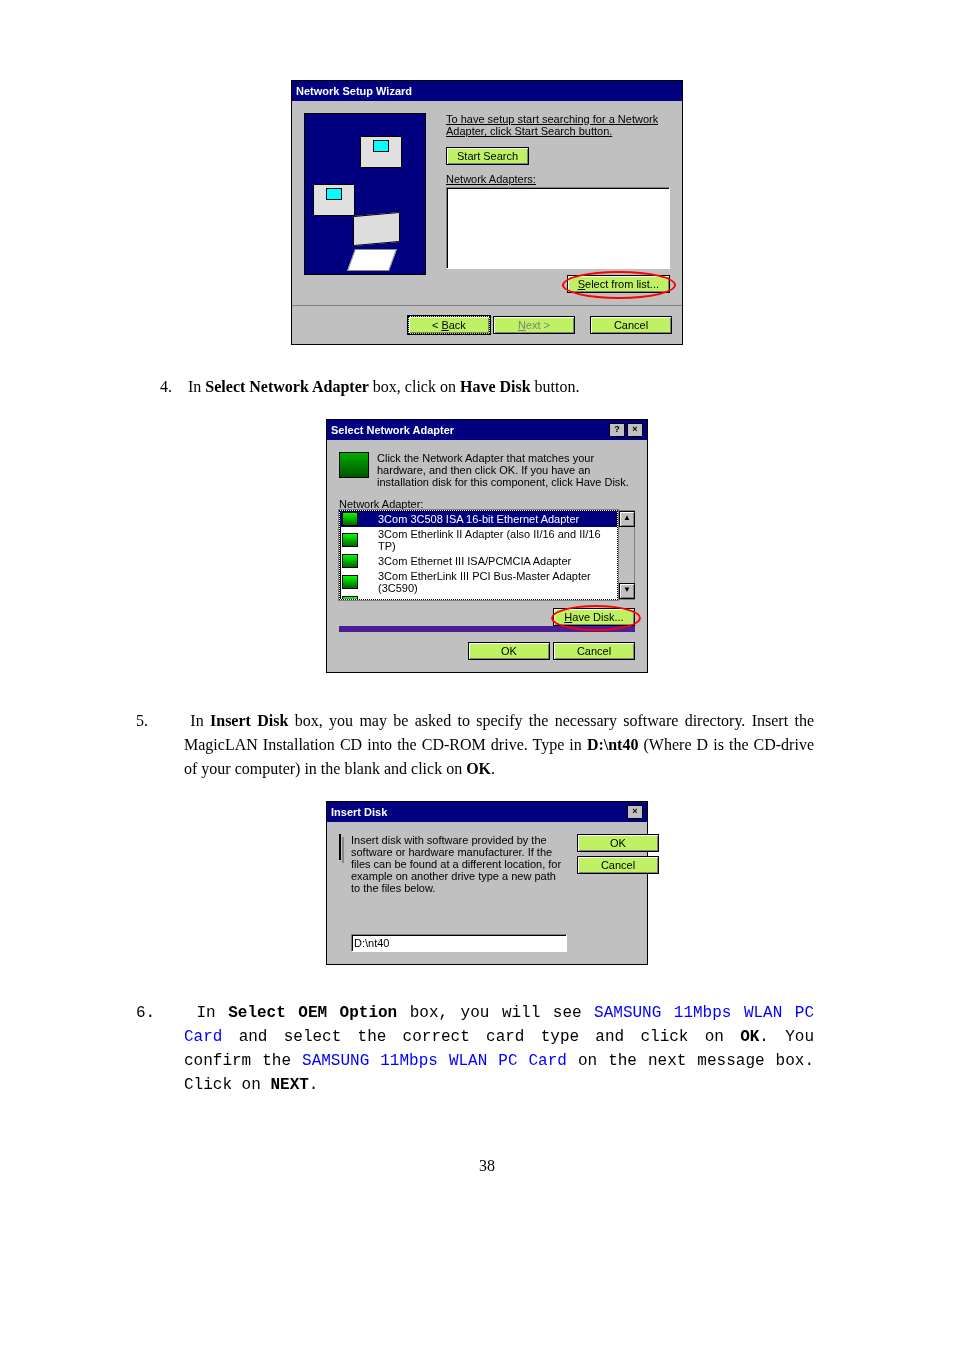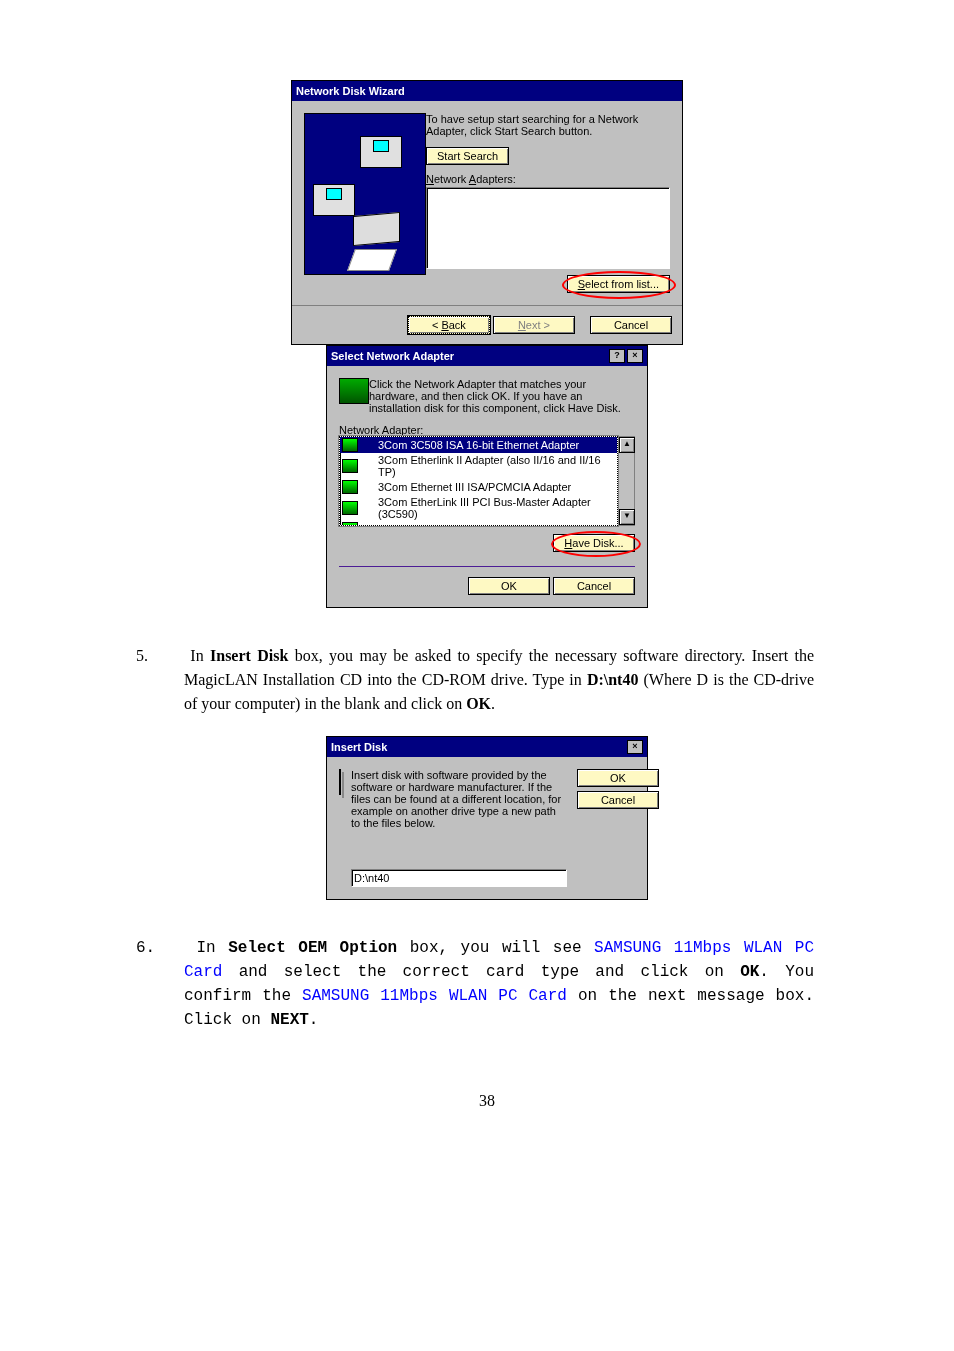"Network Disk Wizard" span { text: Disk -> Setup }
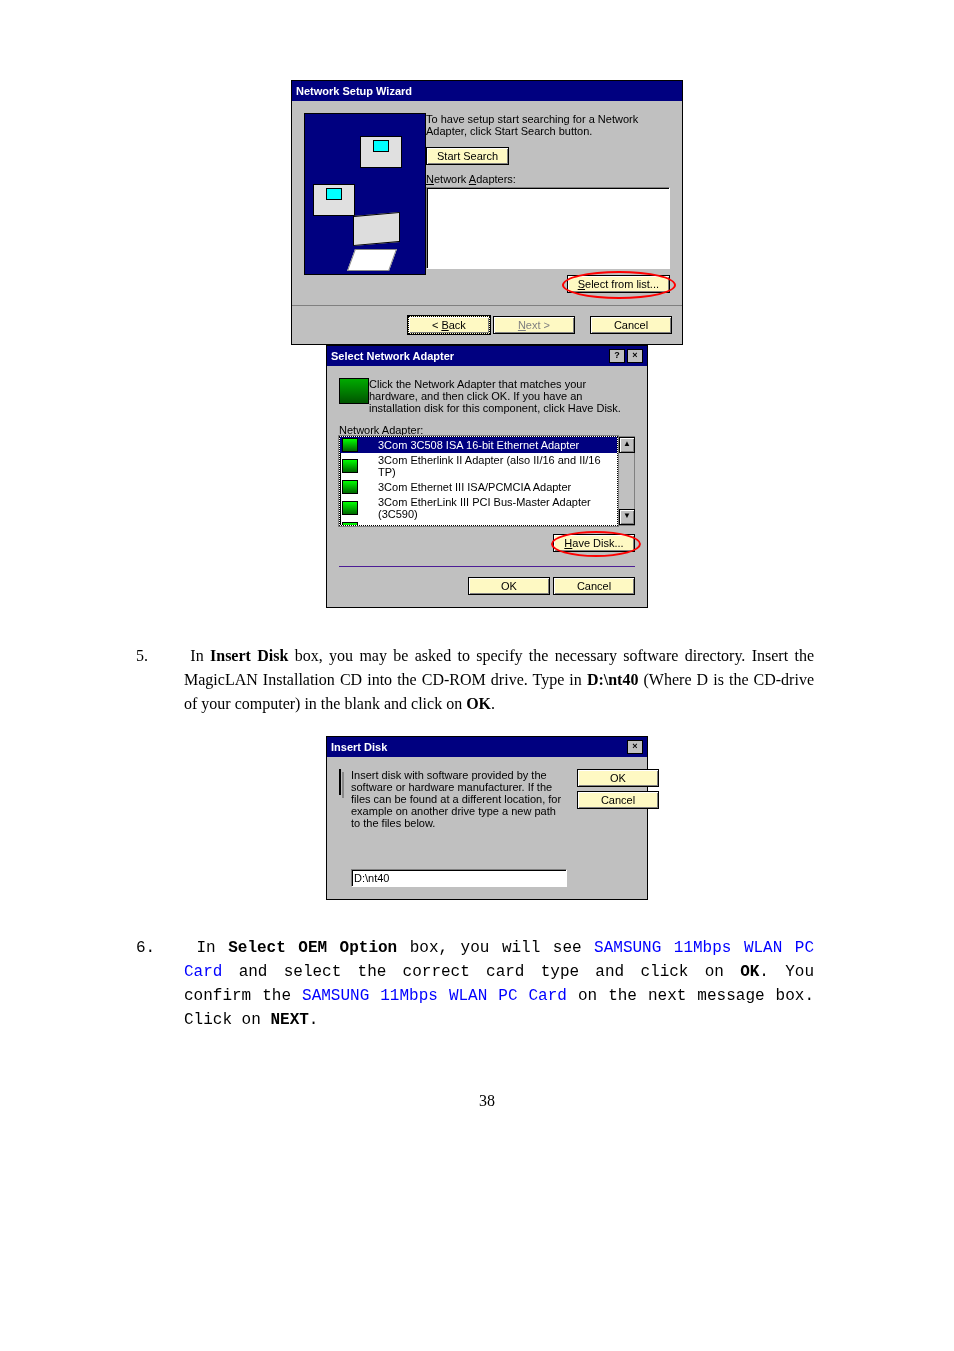"To have setup start searching" div.dlg-body { gap: 0 -> 20px; text-decoration: none -> underline }
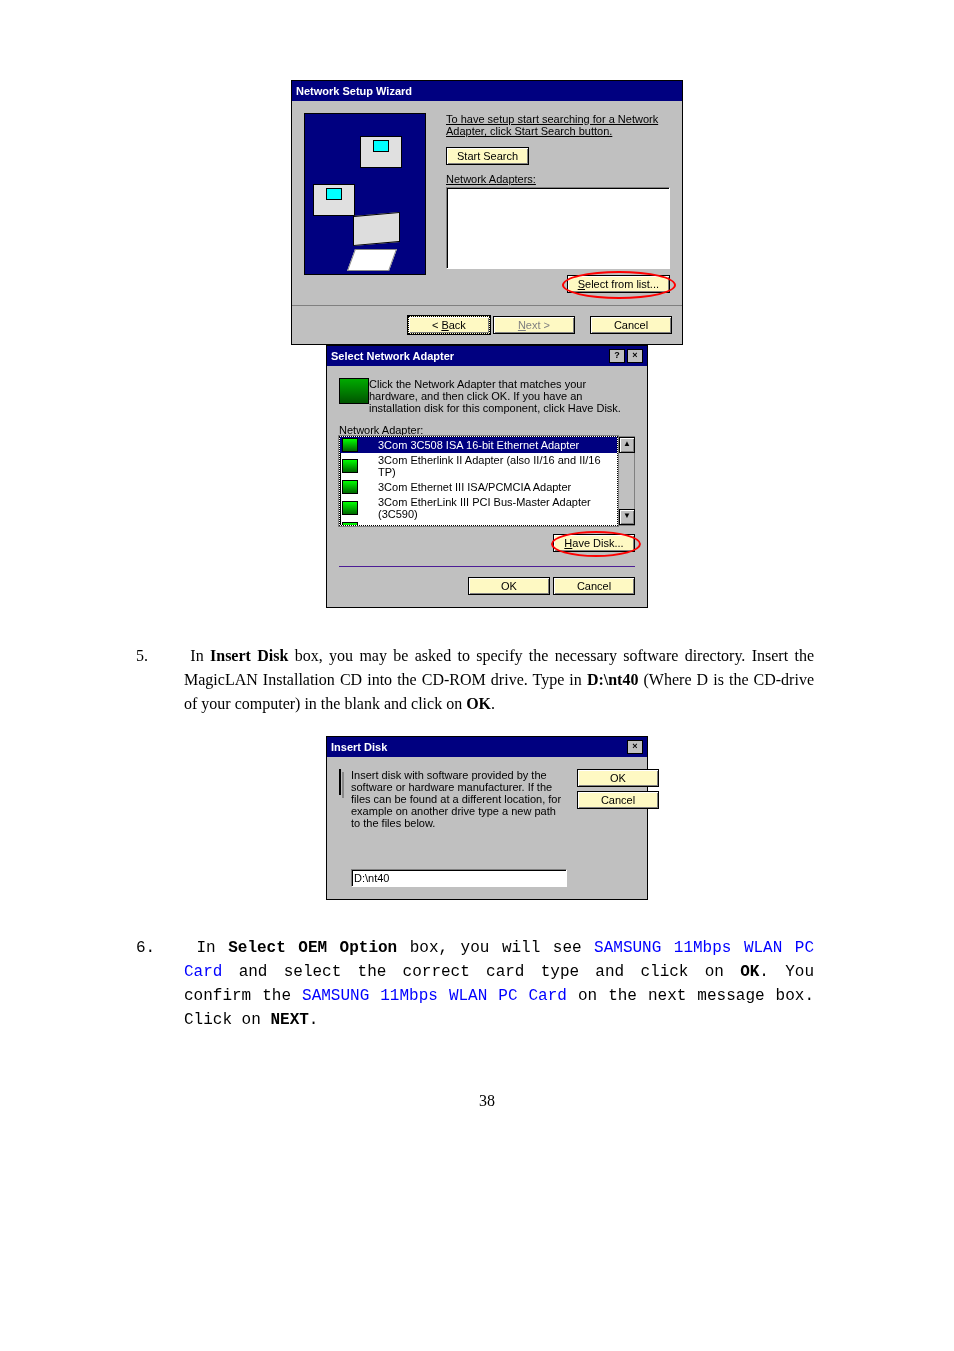"Start Search" .btn { background: #fef9c3 -> #bef264 }
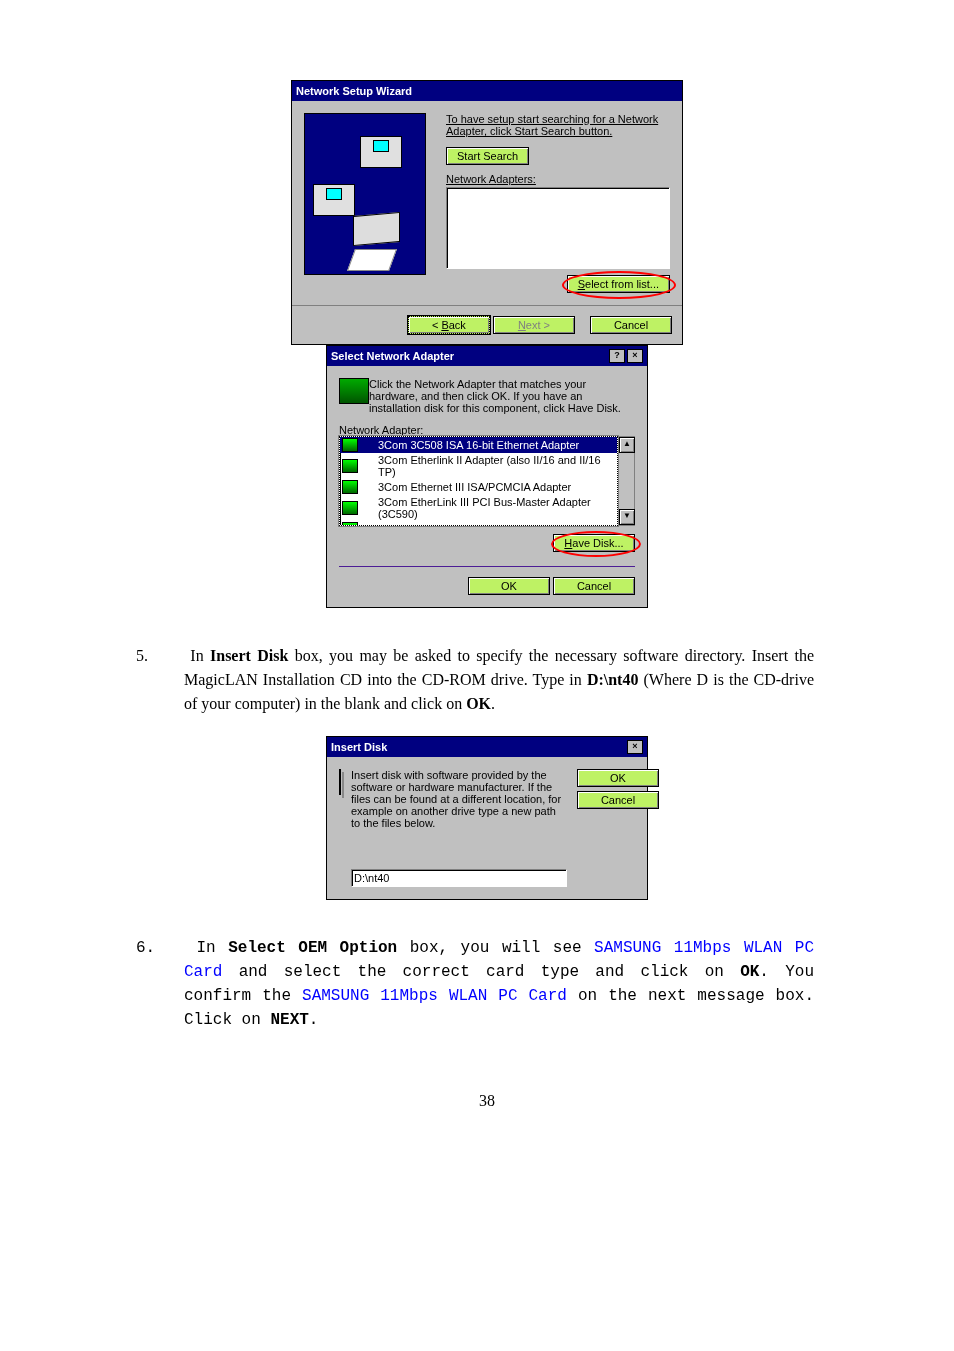"4. In Select Network Adapter" div.step { html: none -> <div> <span>4.</span> <span>In </span><b>Select Network Adapter</b><span> box, click on </span><b>Have Disk</b><span> button.</span> </div> }
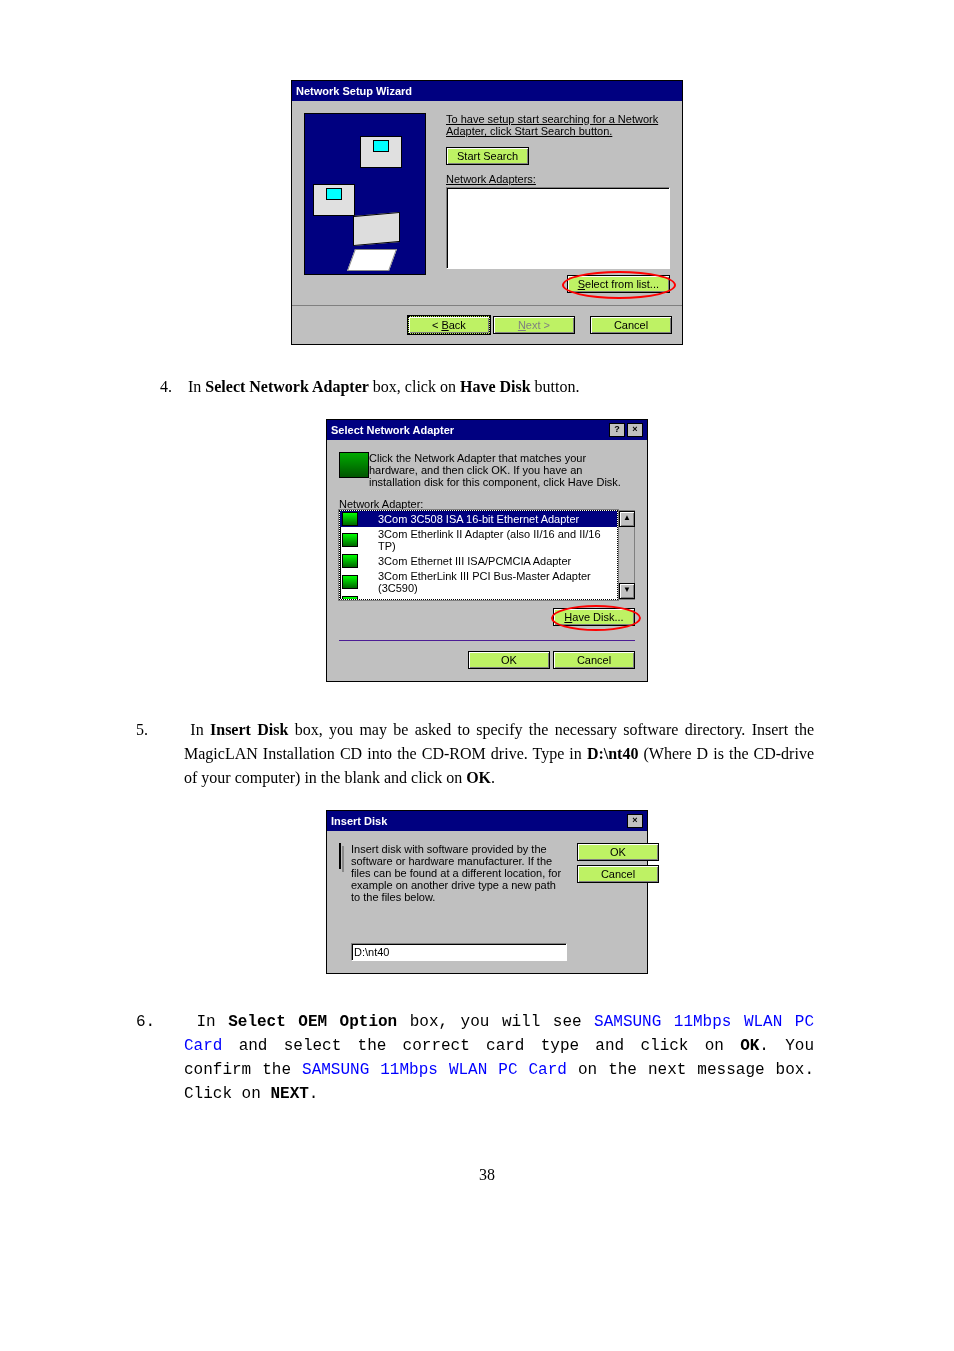"Click the Network Adapter that" div { gap: none -> 8px }
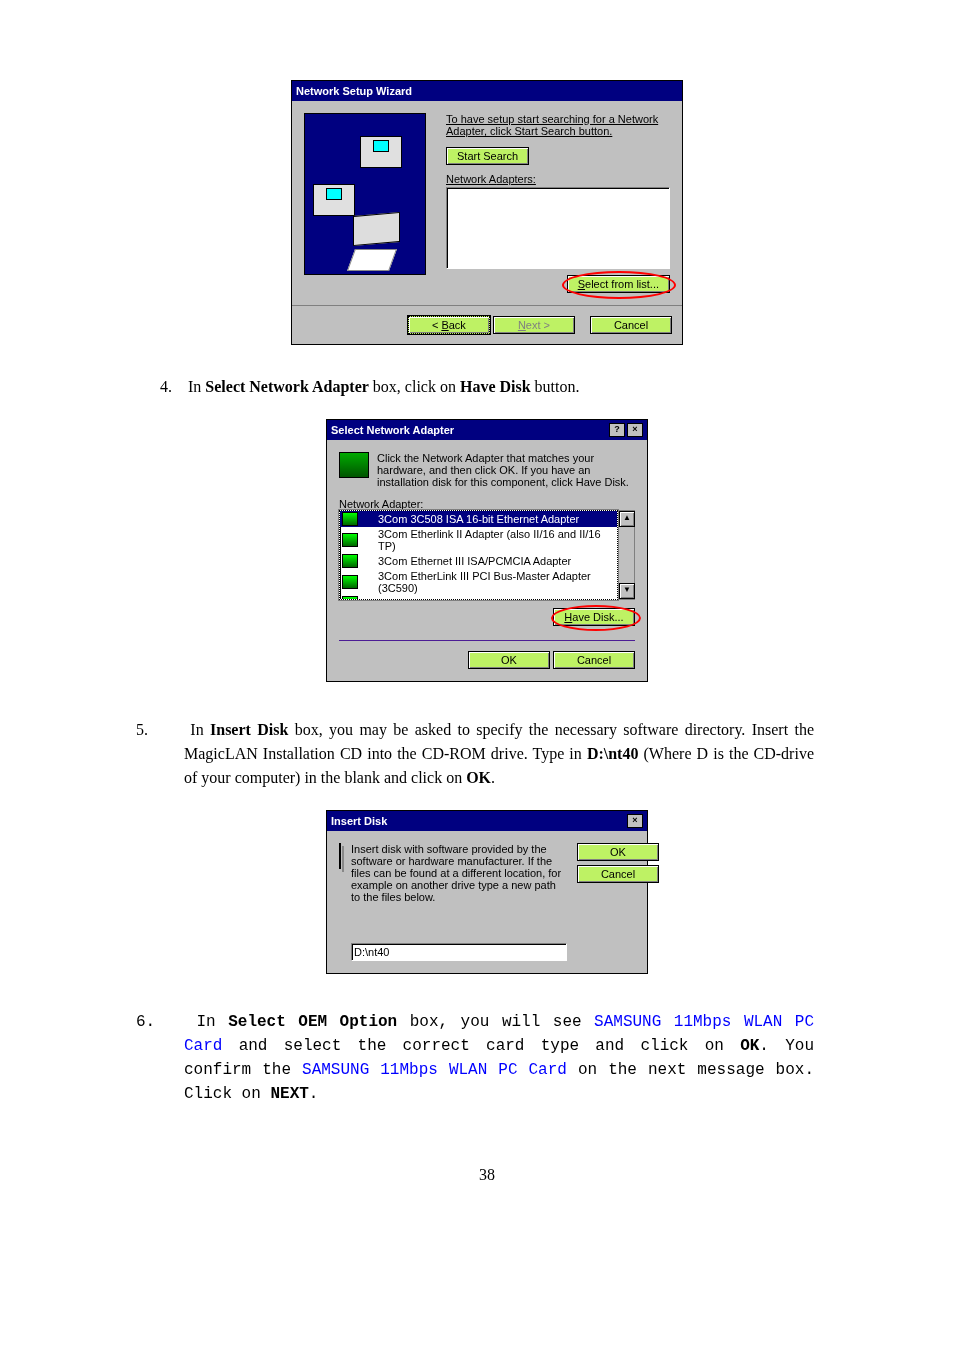"OK Cancel" div { border-top: 1px solid #4c1d95 -> 6px solid #4c1d95; margin-top: 14px -> none }
